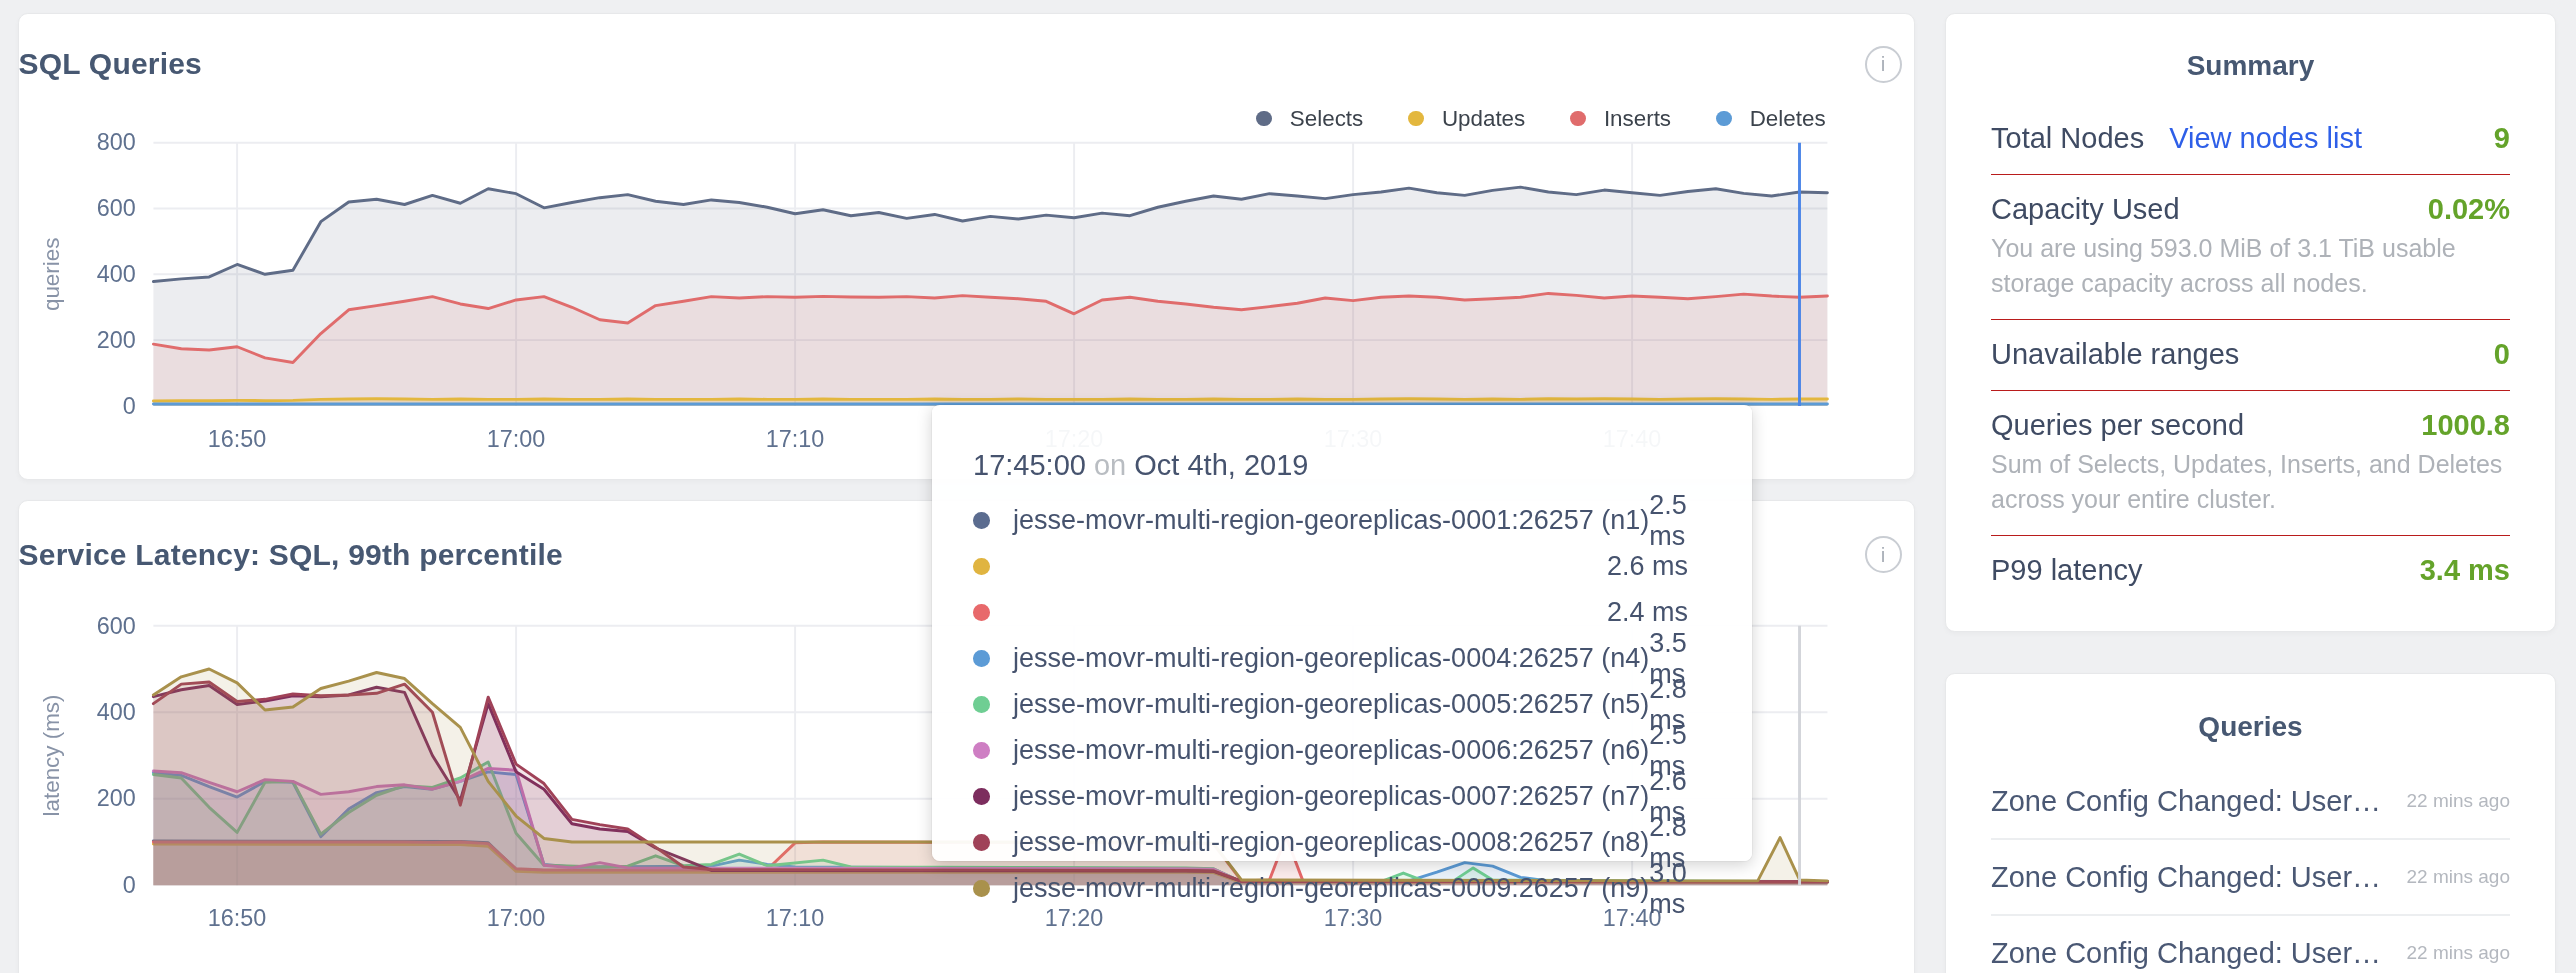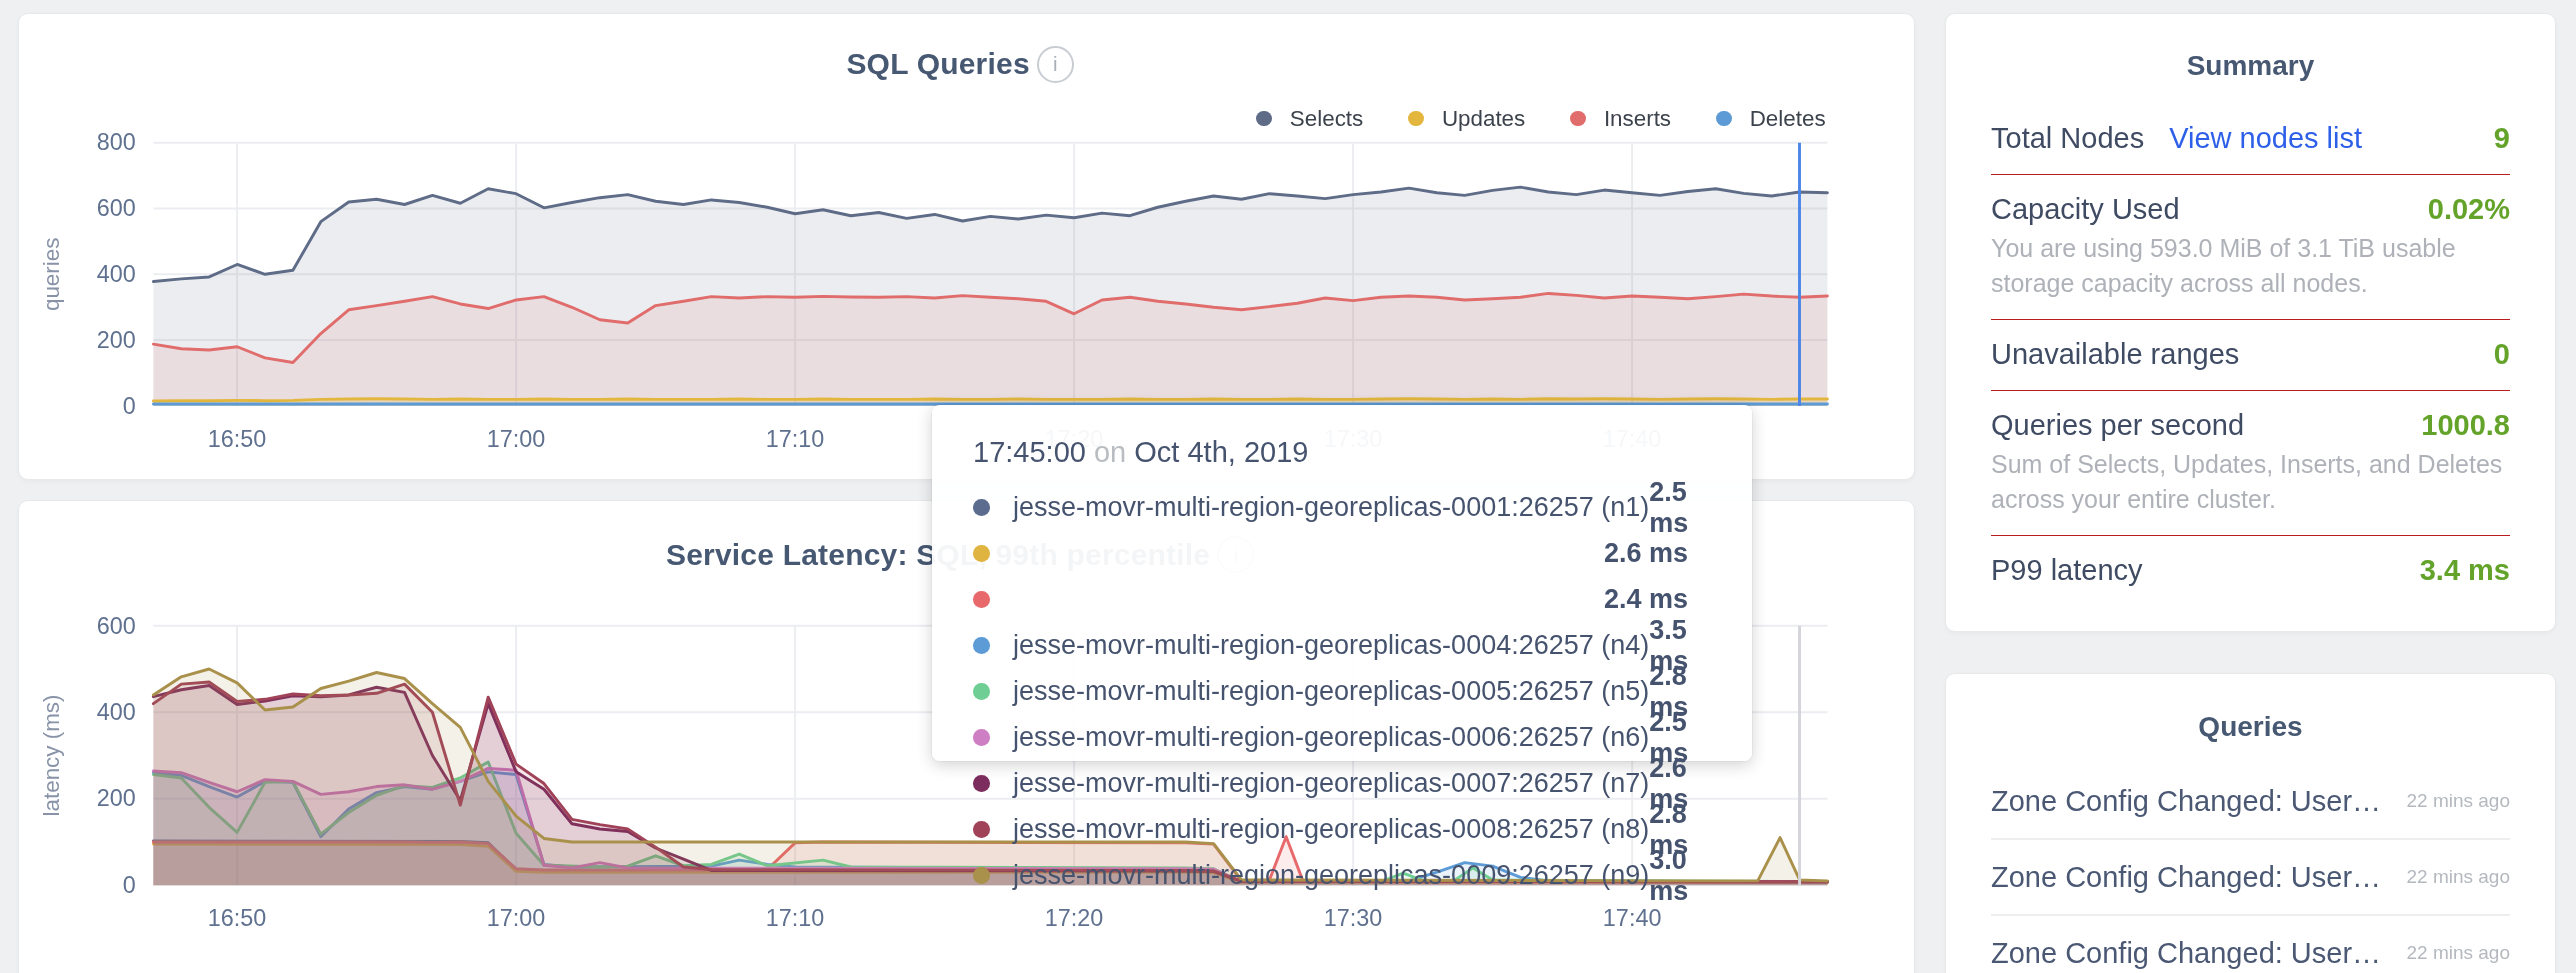"SQL Queries" .chart-title-row { justify-content: center -> space-between }
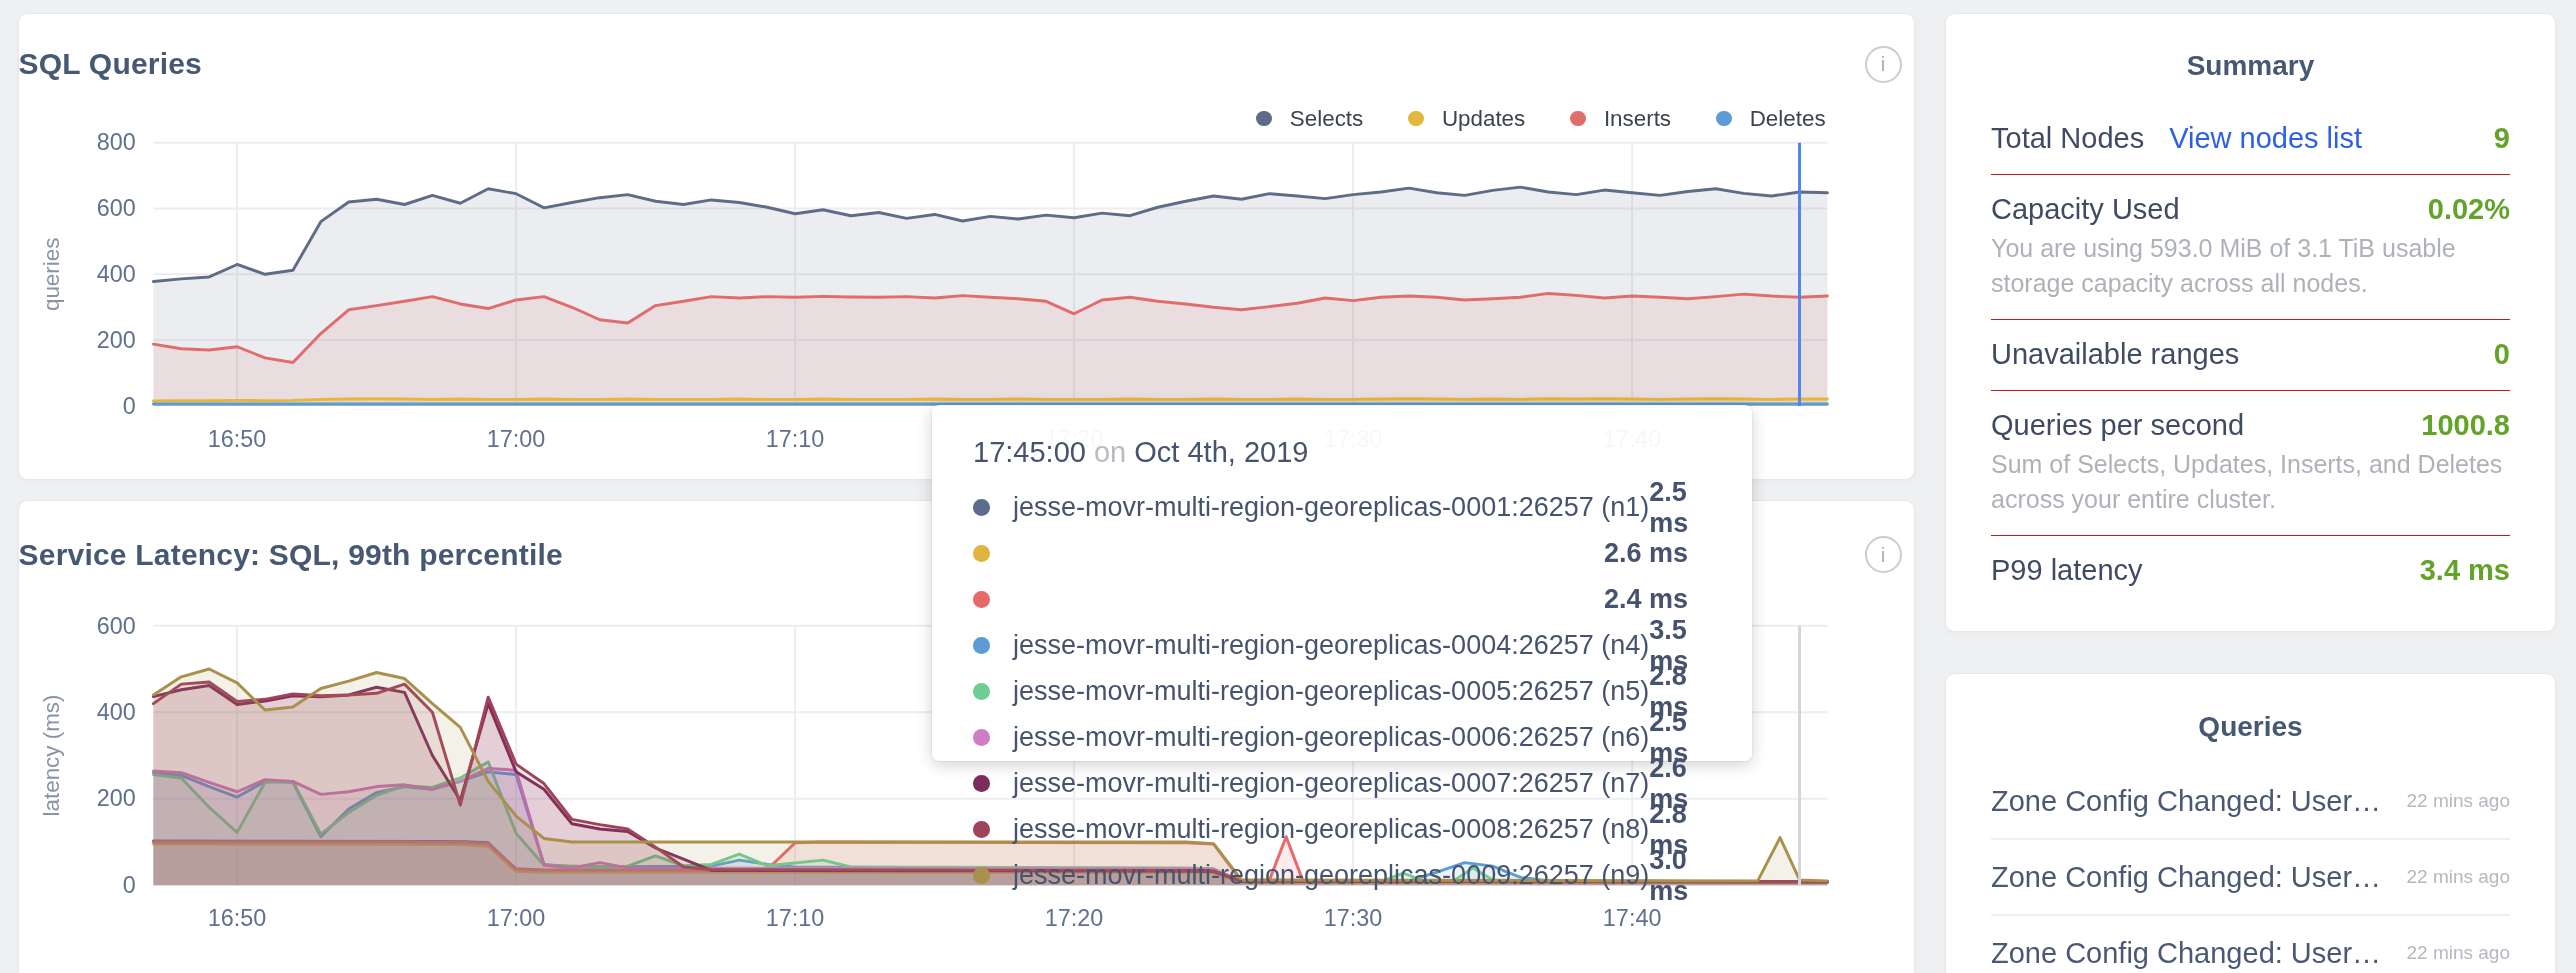"17:45:00 on Oct 4th, 2019" #tooltip { height: 356px -> 456px; padding: 31px 39px 0 41px -> 44px 39px 0 41px }
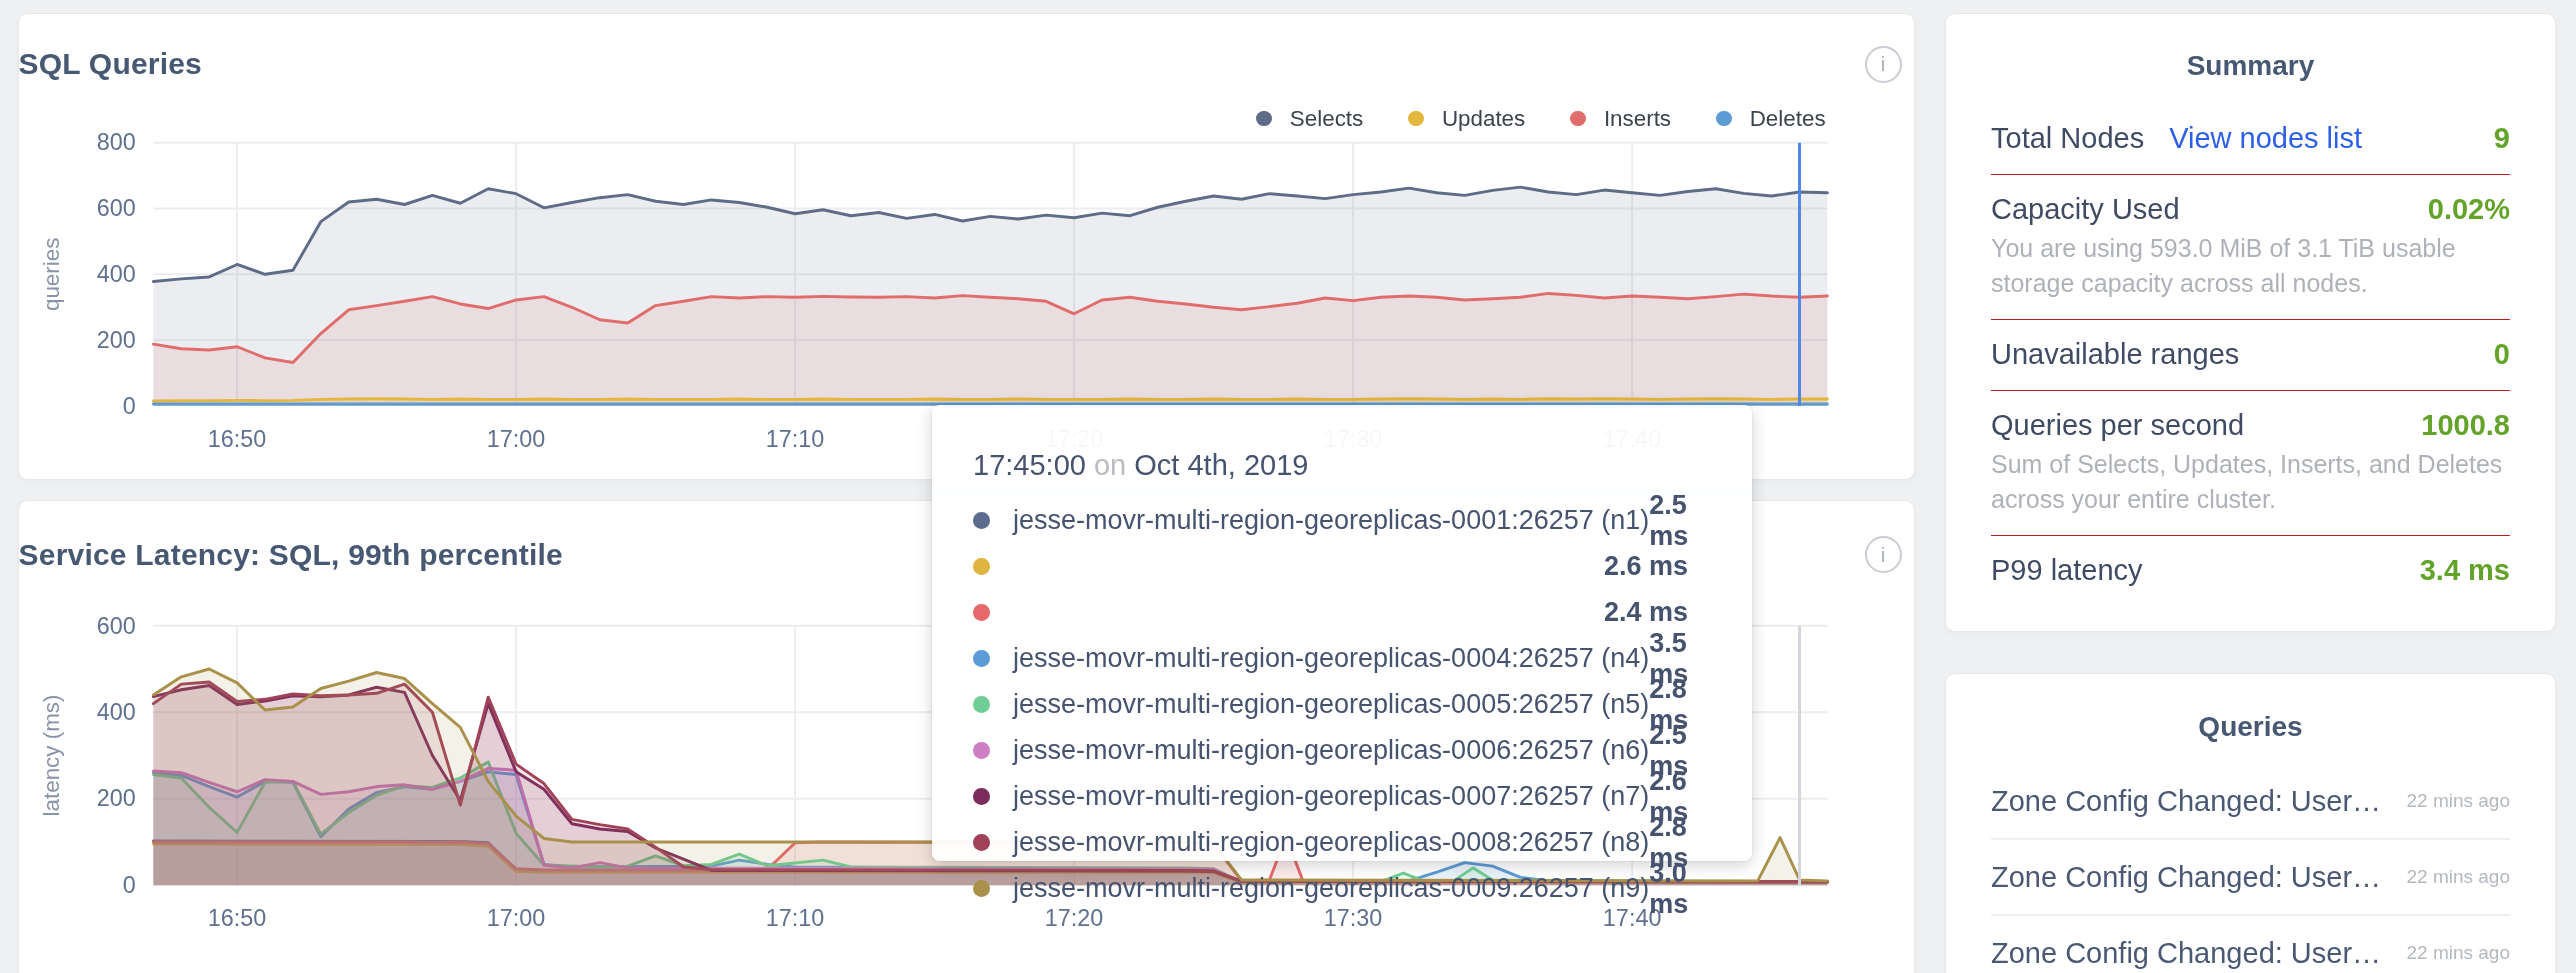"2.5 ms" .tt-val { font-weight: 700 -> 400 }
